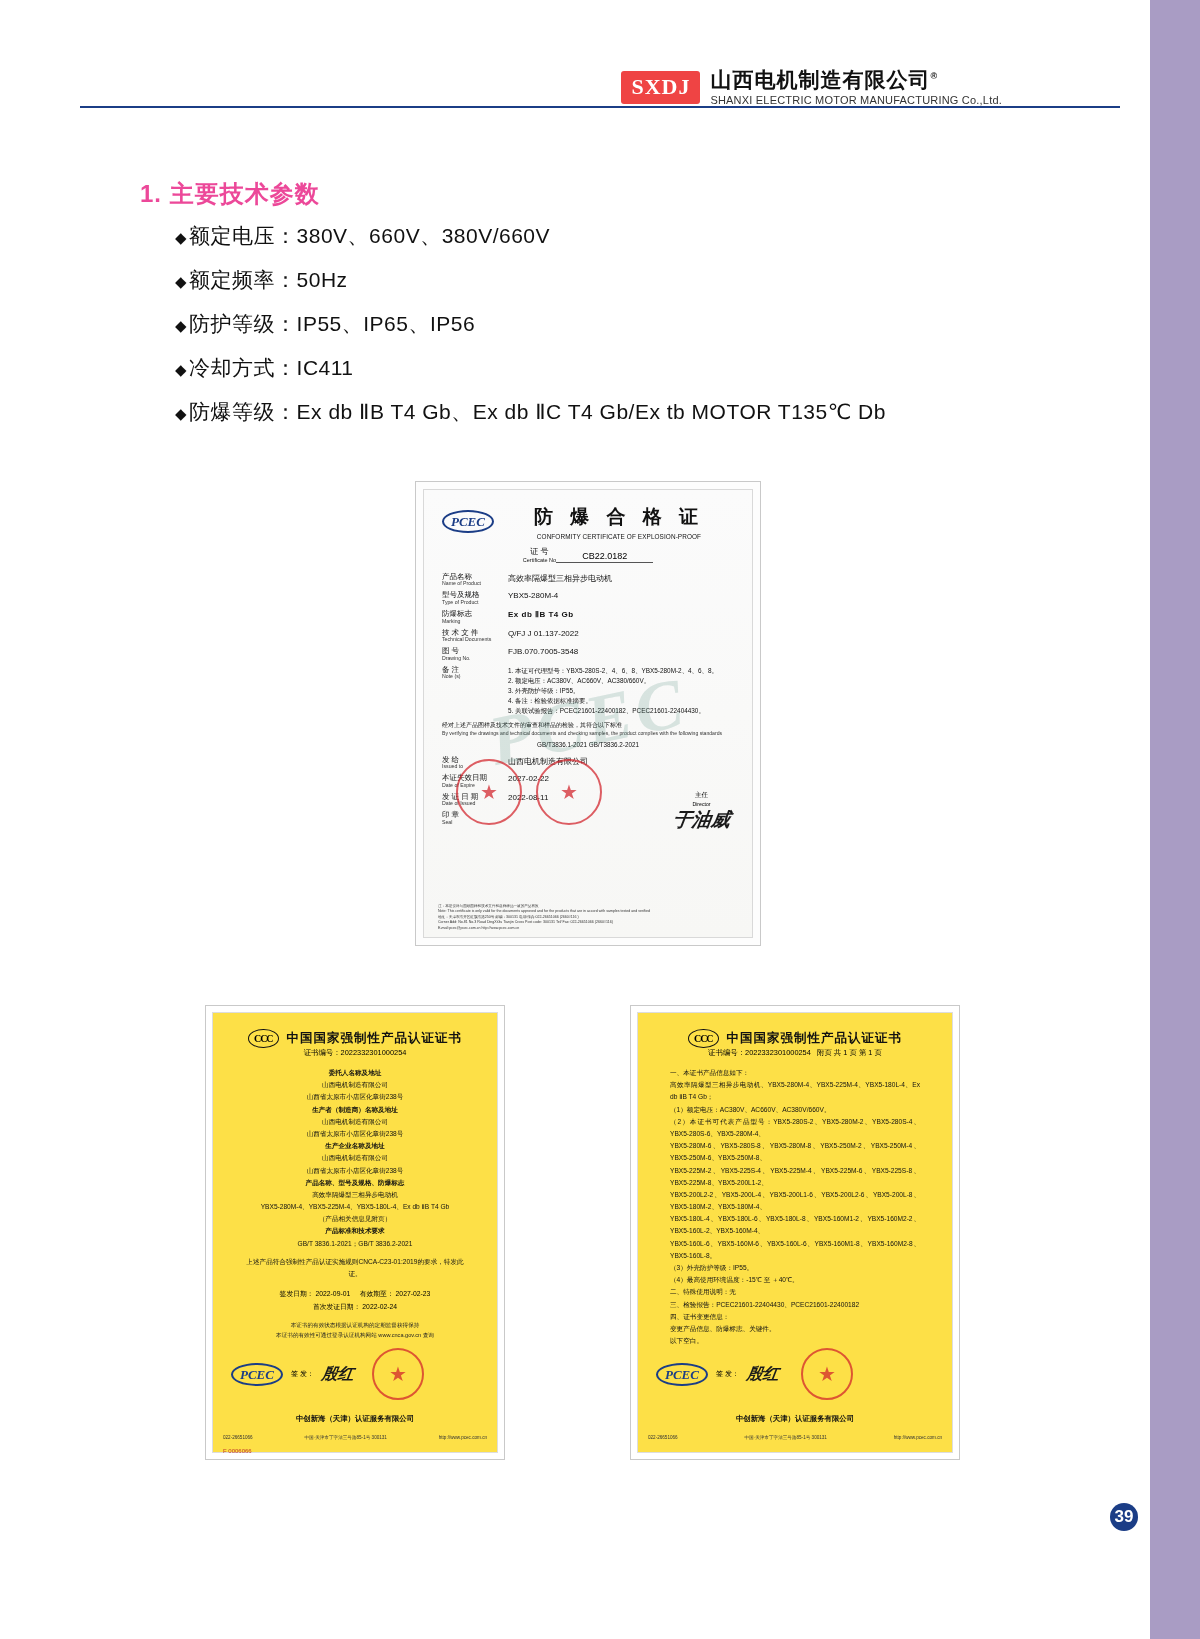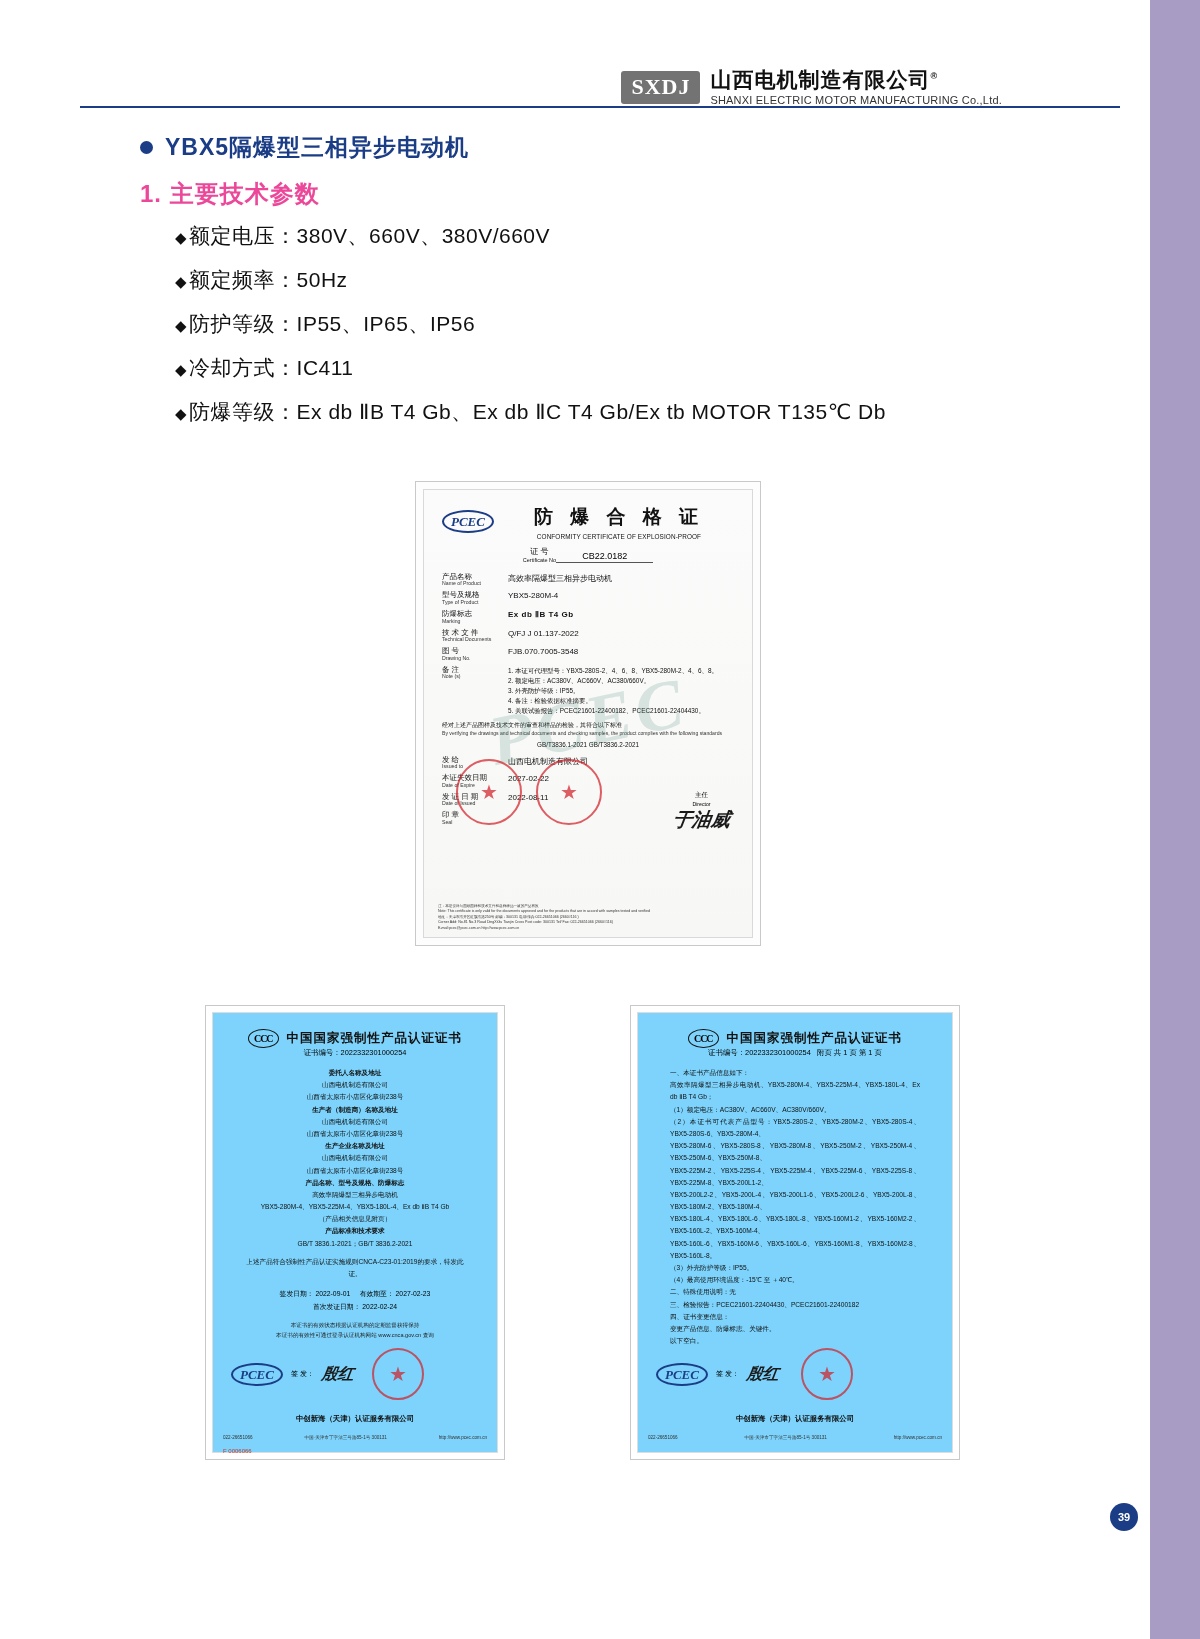"SXDJ" .logo-badge { background: #737373 -> #ef4444 }
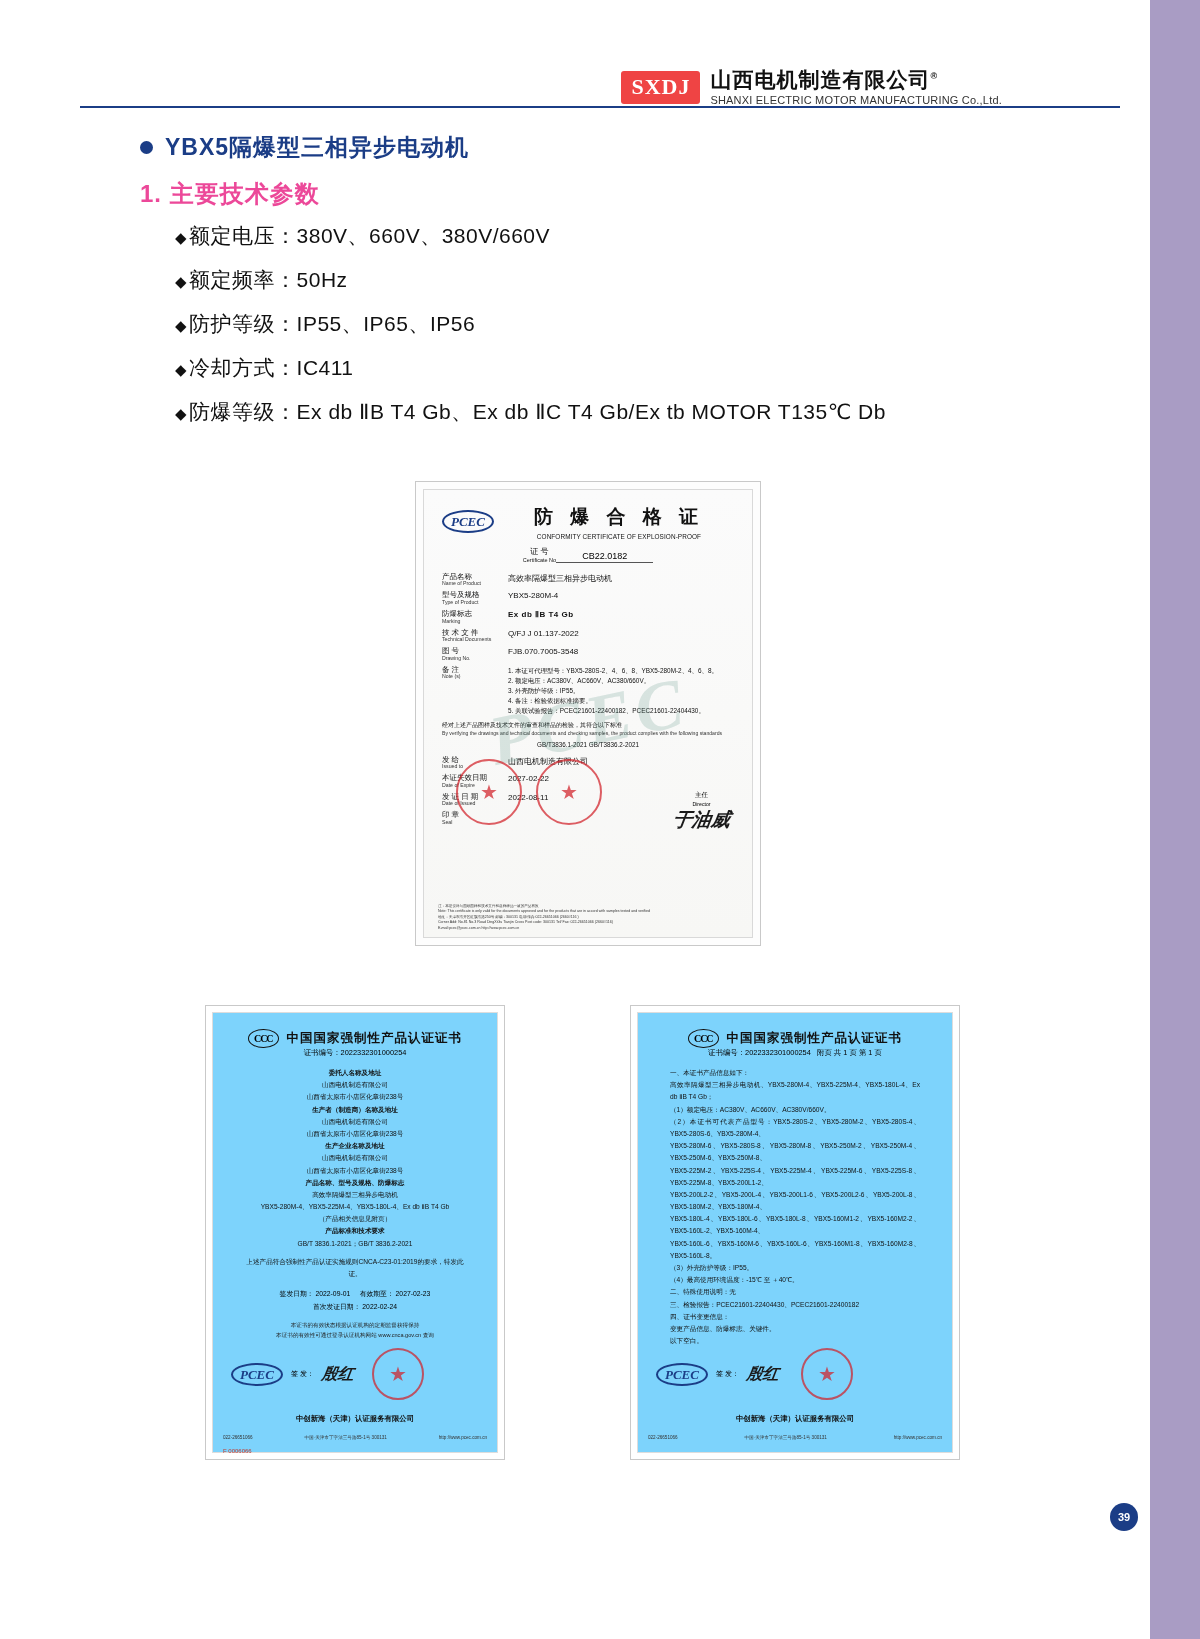"YBX5隔爆型三相异步电动机" div.title-row { html: <div> <span></span> <span>YBX5隔爆型三相异步电动机</span> </div> -> none }
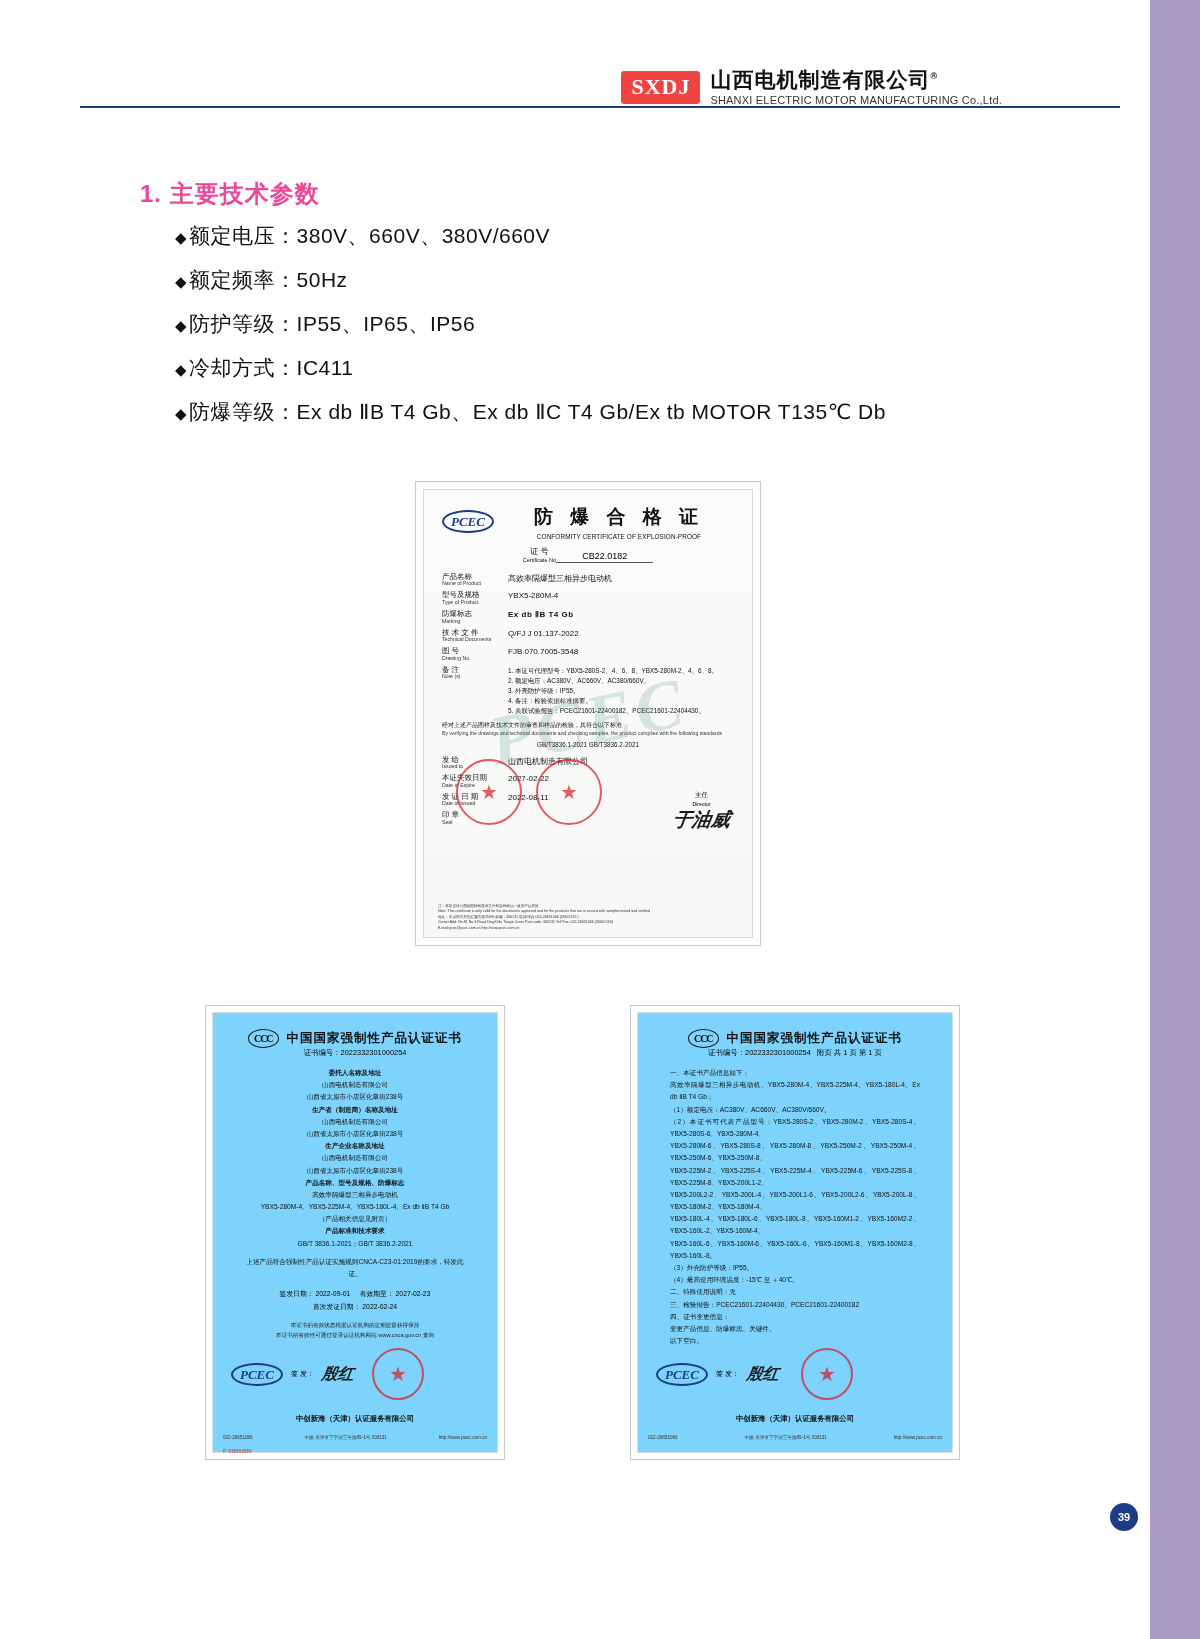"CCC" .ccc-inner { background: #7dd3fc -> #fde047 }
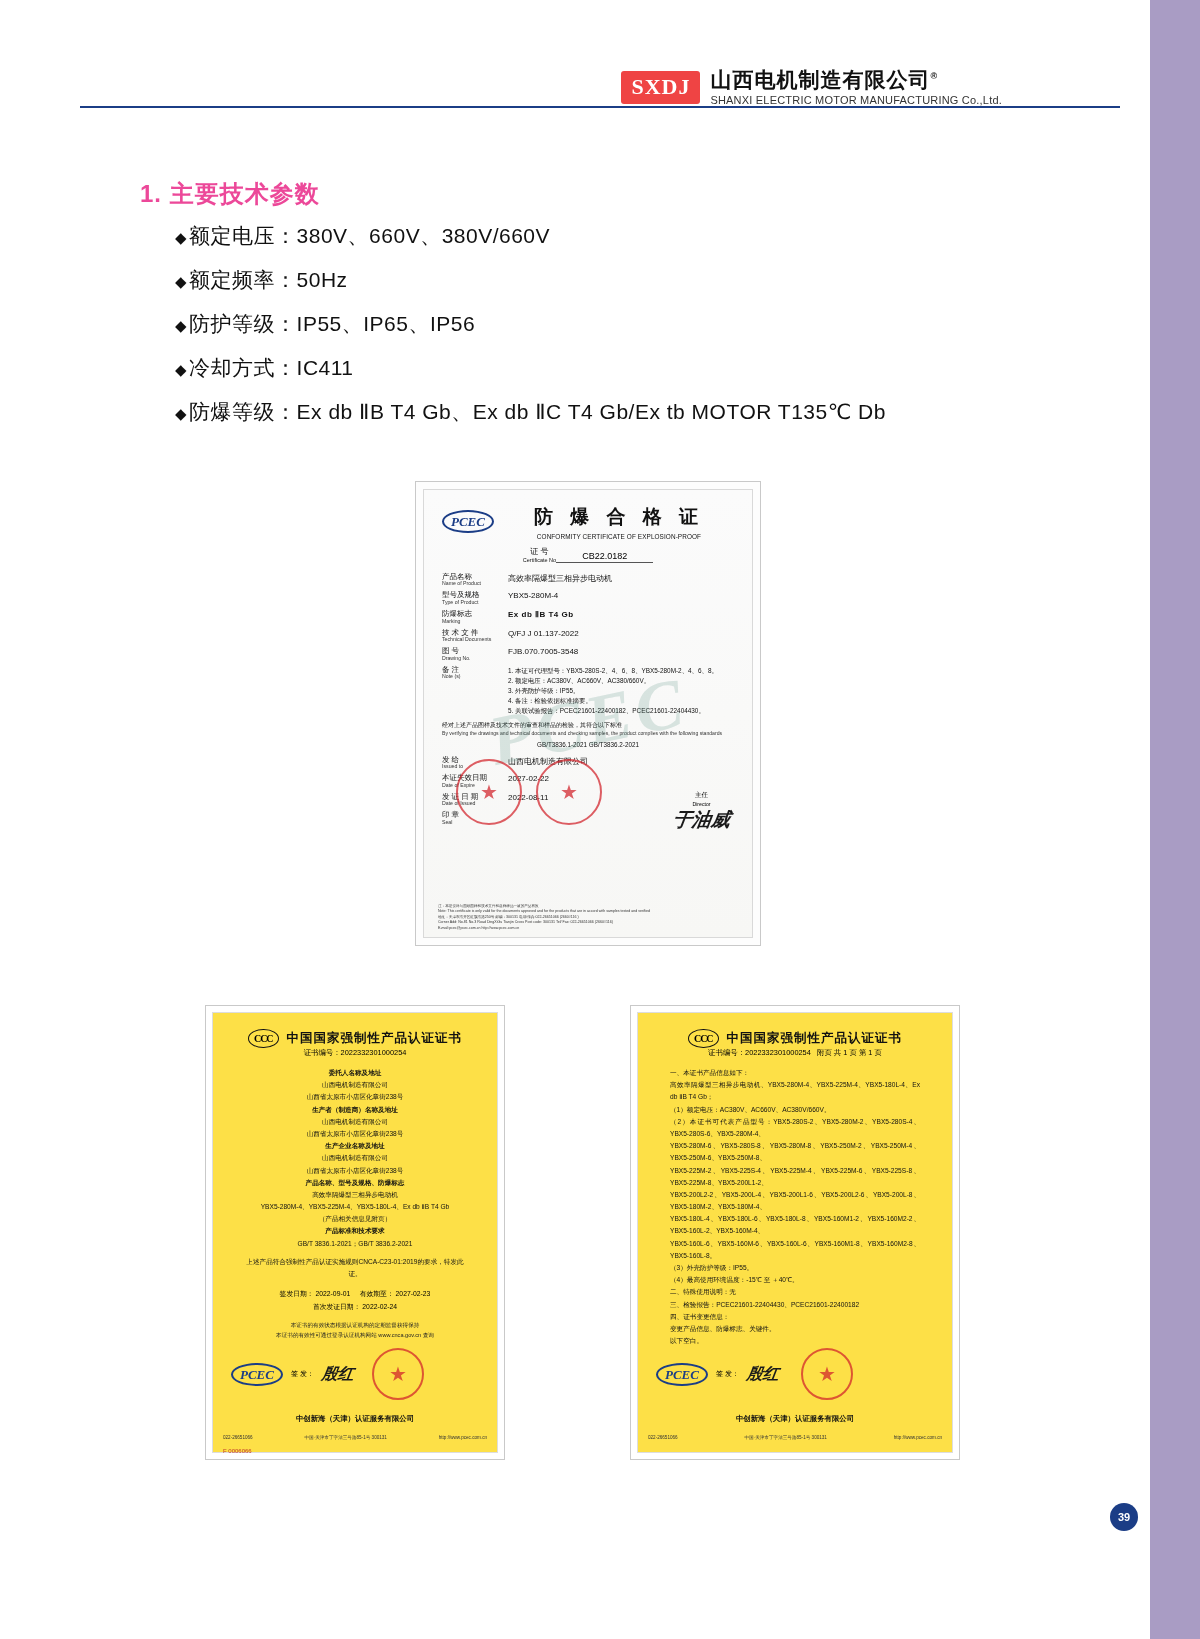"39" .page-num { font-size: 11px -> 17px }
